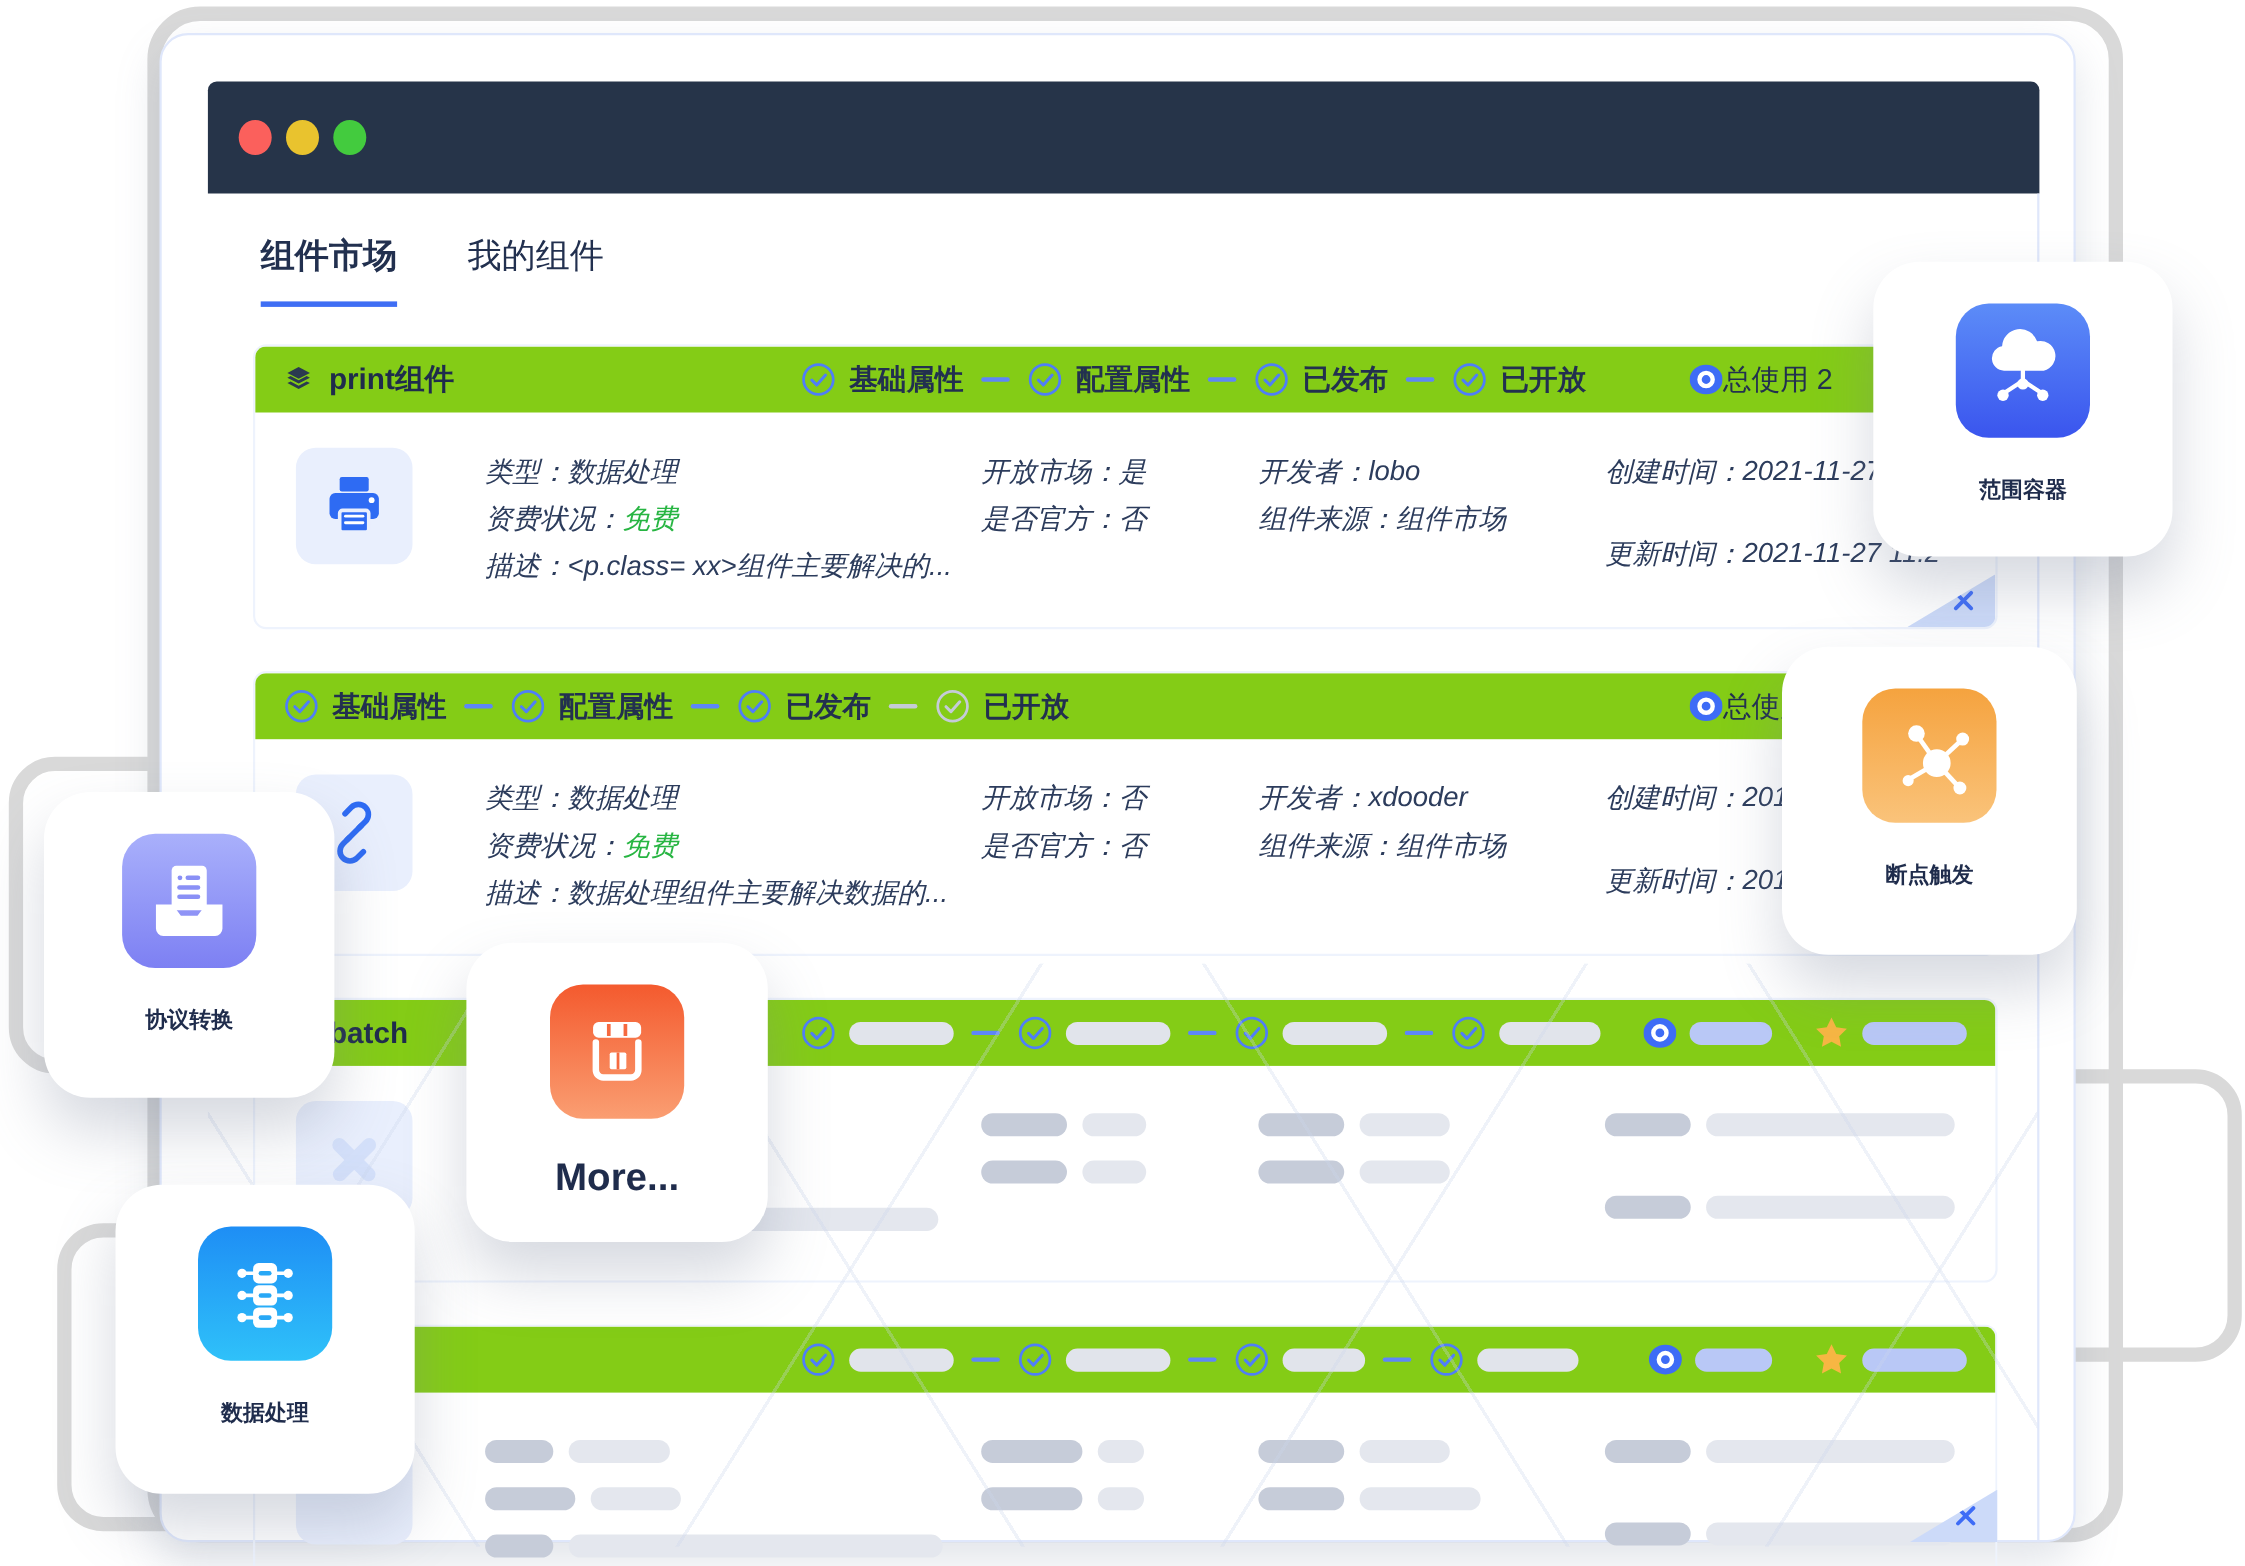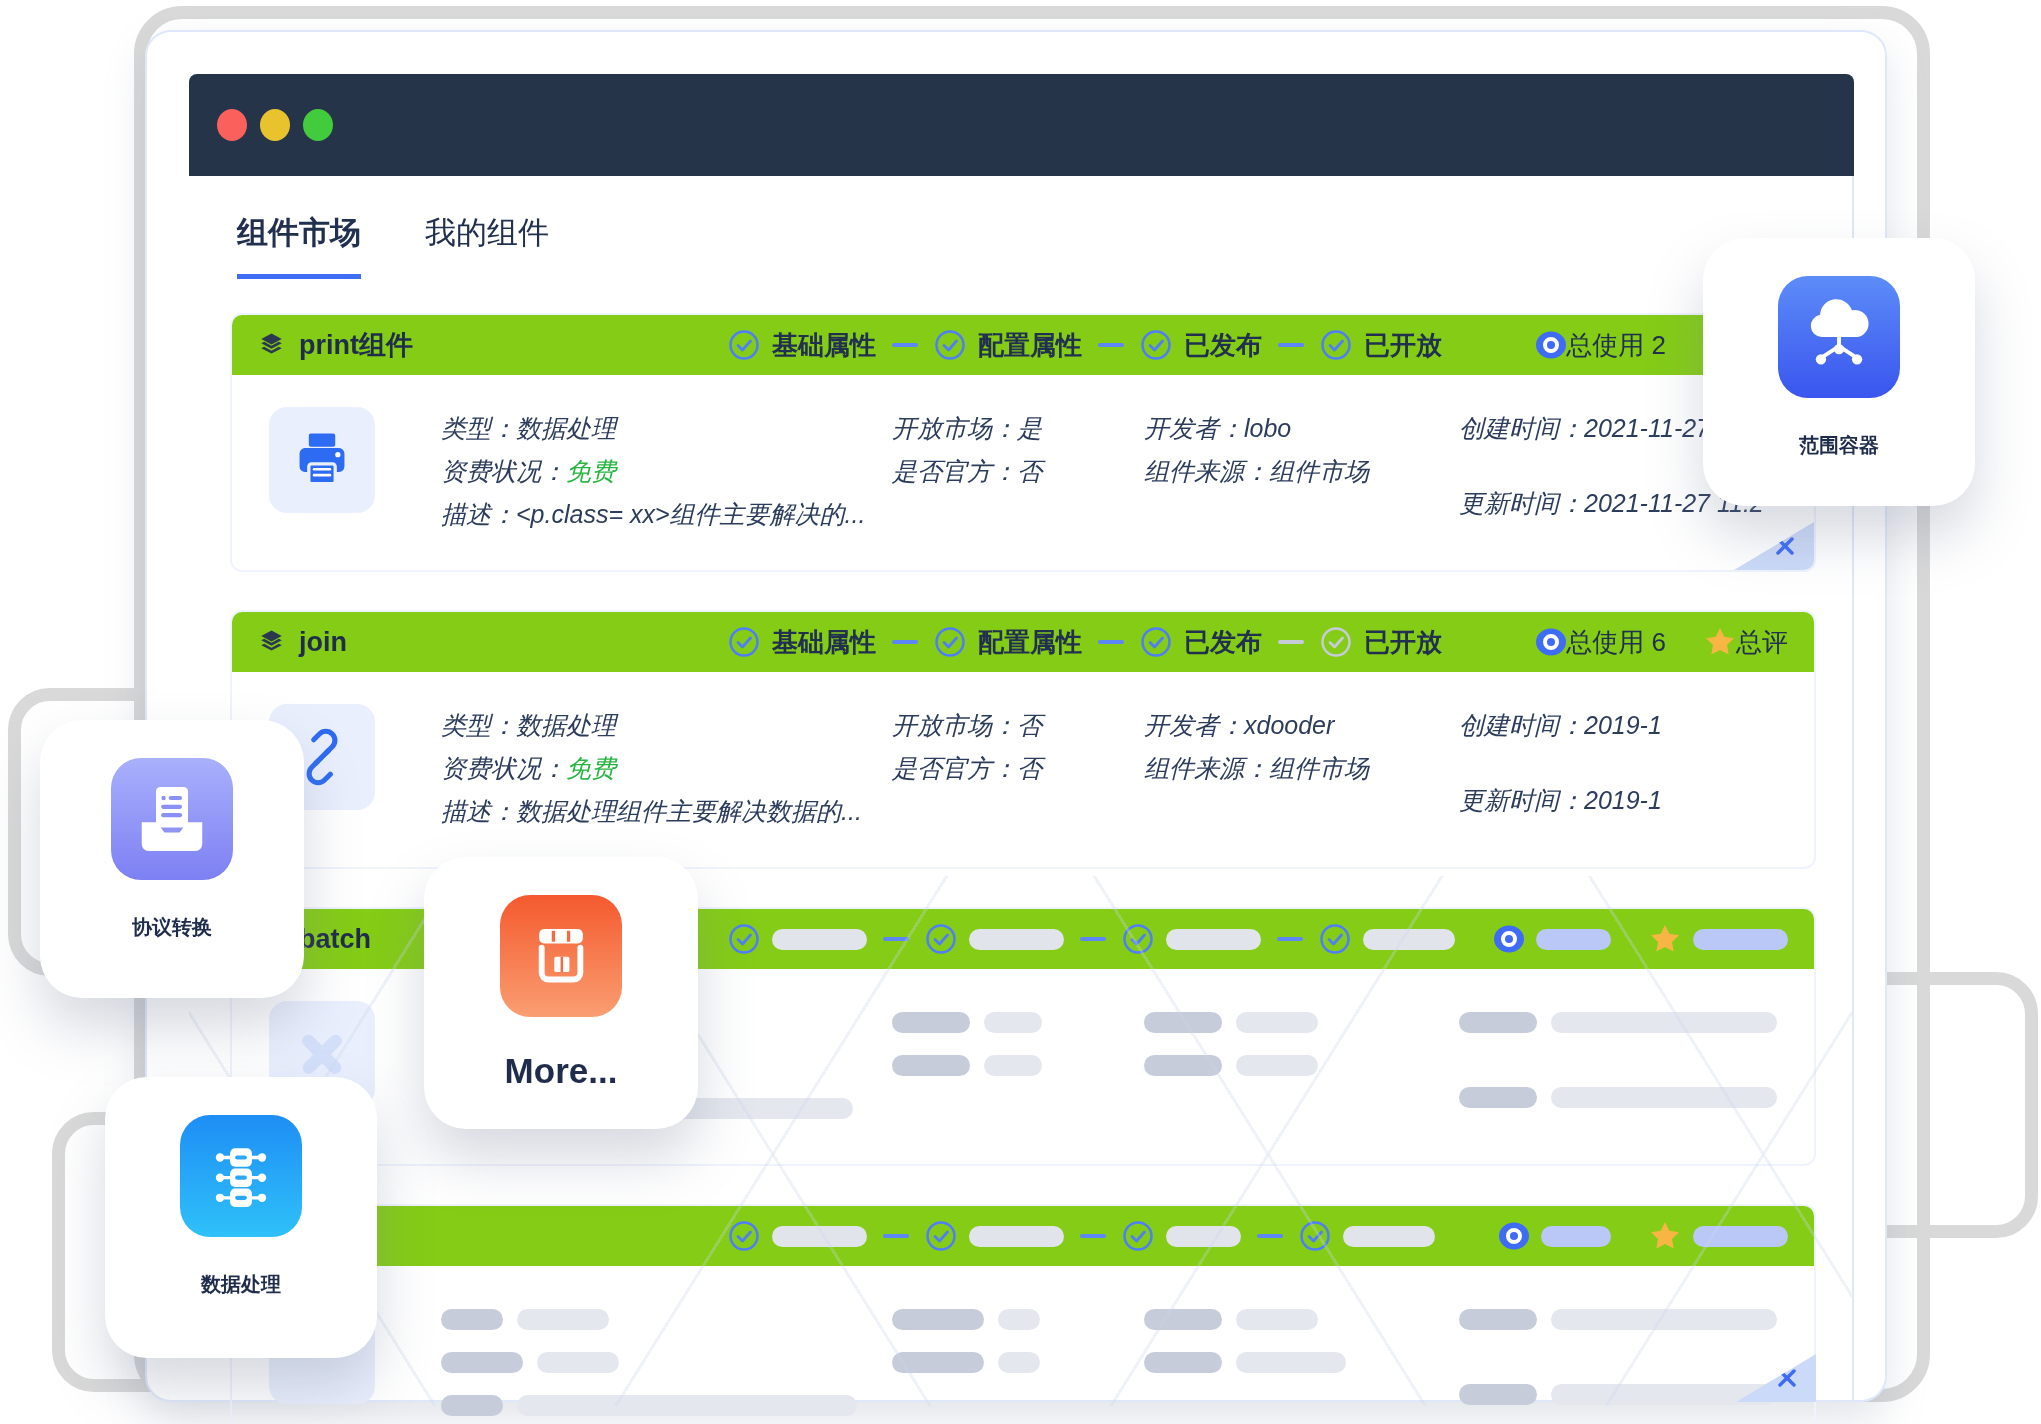"join" div.card-left { html: <div> <svg> <g> <path></path> <path></path> <path></path> </g> </svg> <span>join</span> </div> -> none }
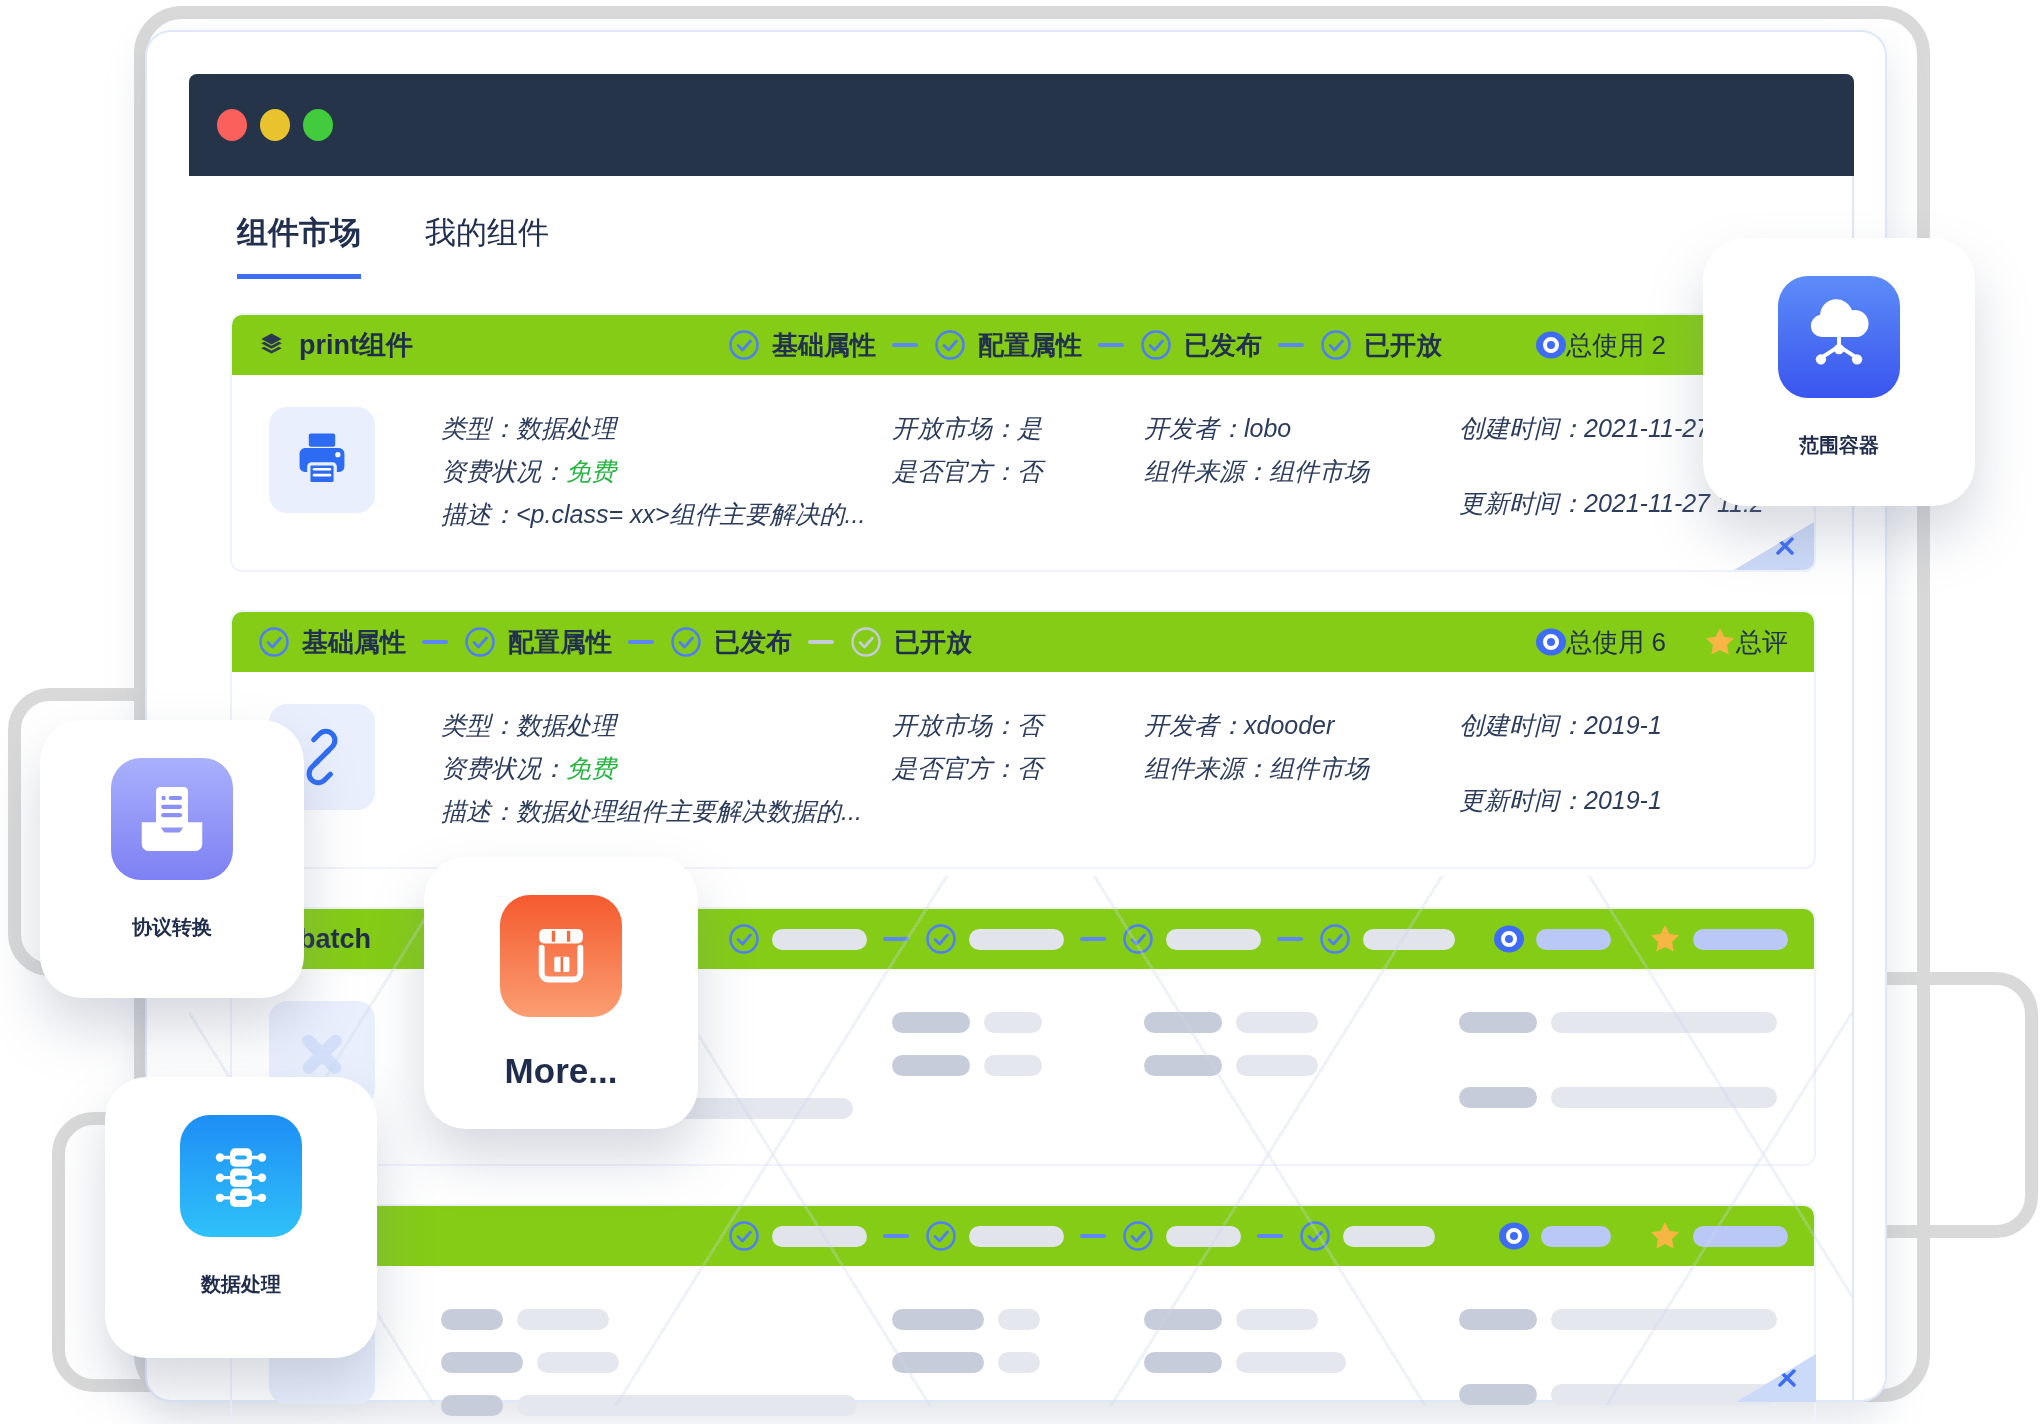"断点触发" div.float-card { html: none -> <div> <div> <svg> <g> <line></line> <line></line> <line></line> <line></line> </g> <circle></circle> <circle></circle> <circle></circle> <circle></circle> <circle></circle> </svg> </div> <div>断点触发</div> </div> }
